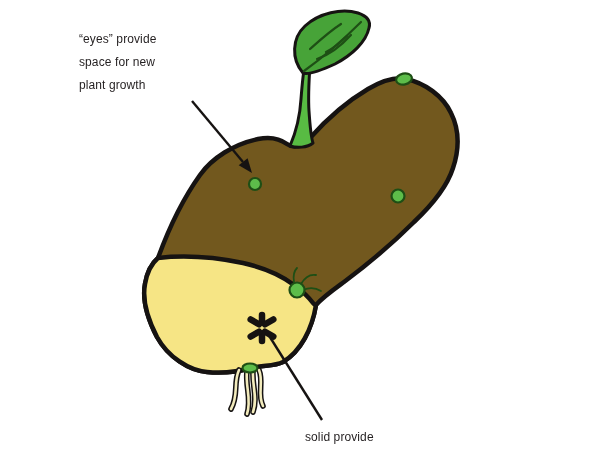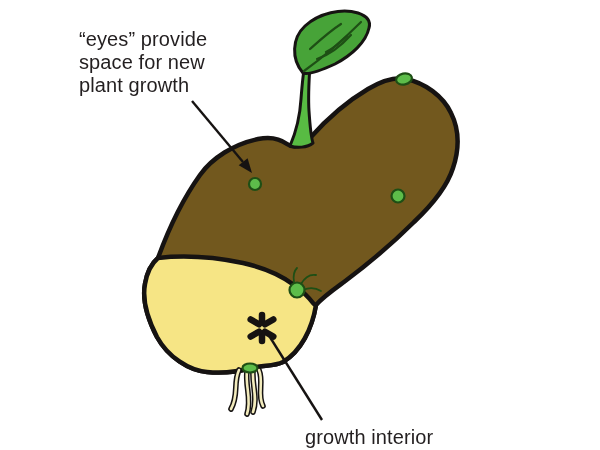"“eyes” provide" .diagram-label { font-size: 20px -> 12px }
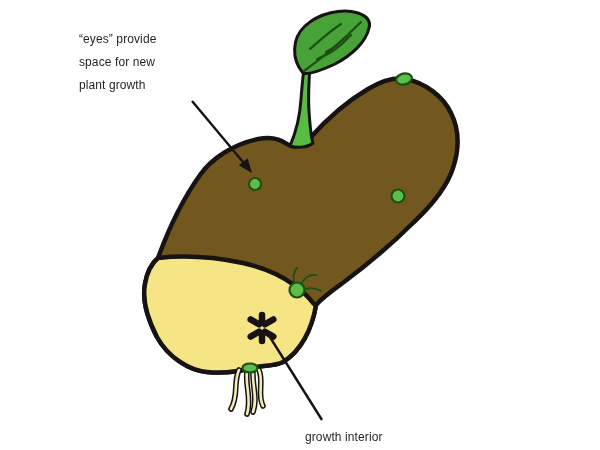"growth interior" div.diagram-label { text: growth interior -> solid provide }
